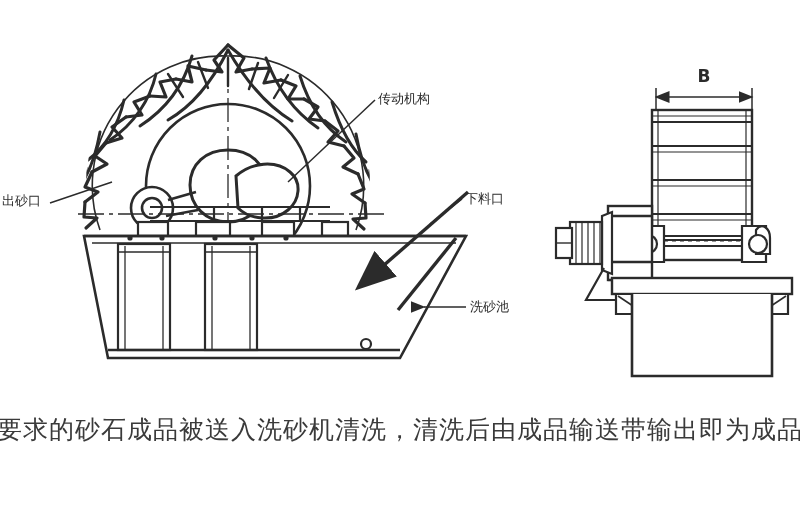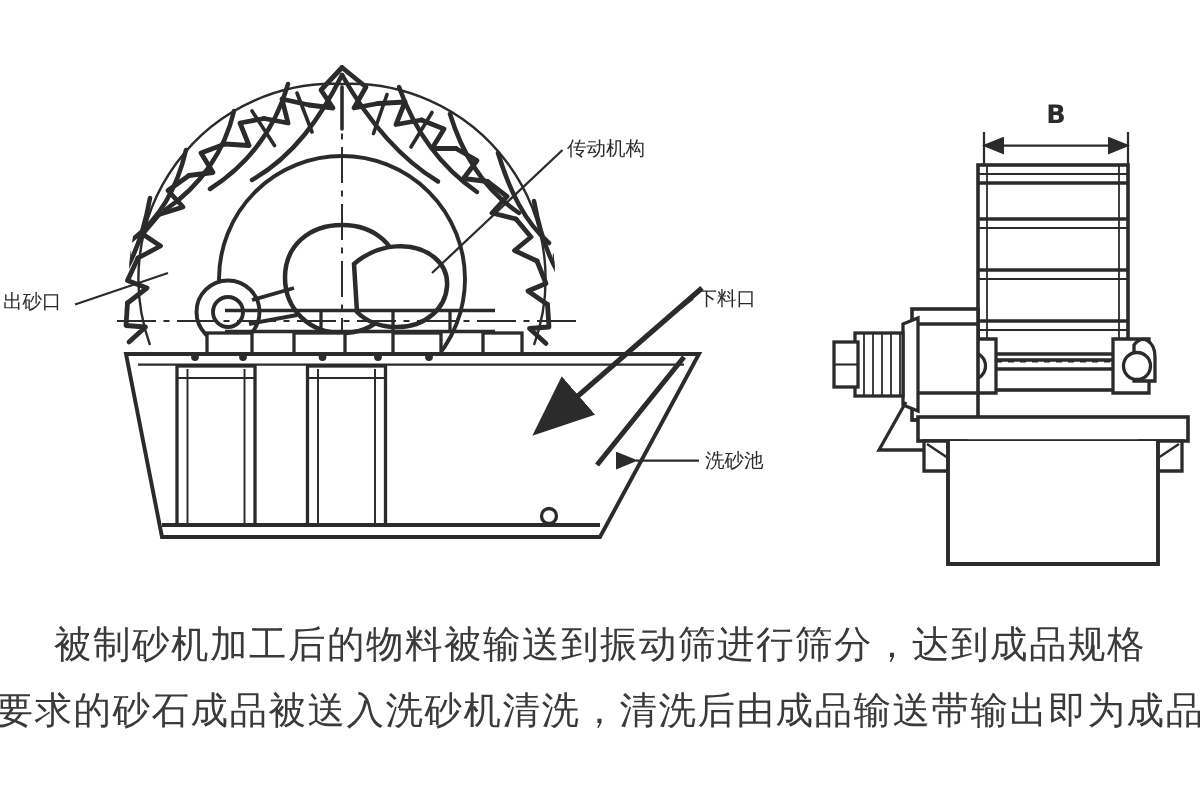"被制砂机加工后的物料被输送到振动筛进行筛分，达到成品规格" div.cap-line { html: <div>被制砂机加工后的物料被输送到振动筛进行筛分，达到成品规格</div> -> none }
